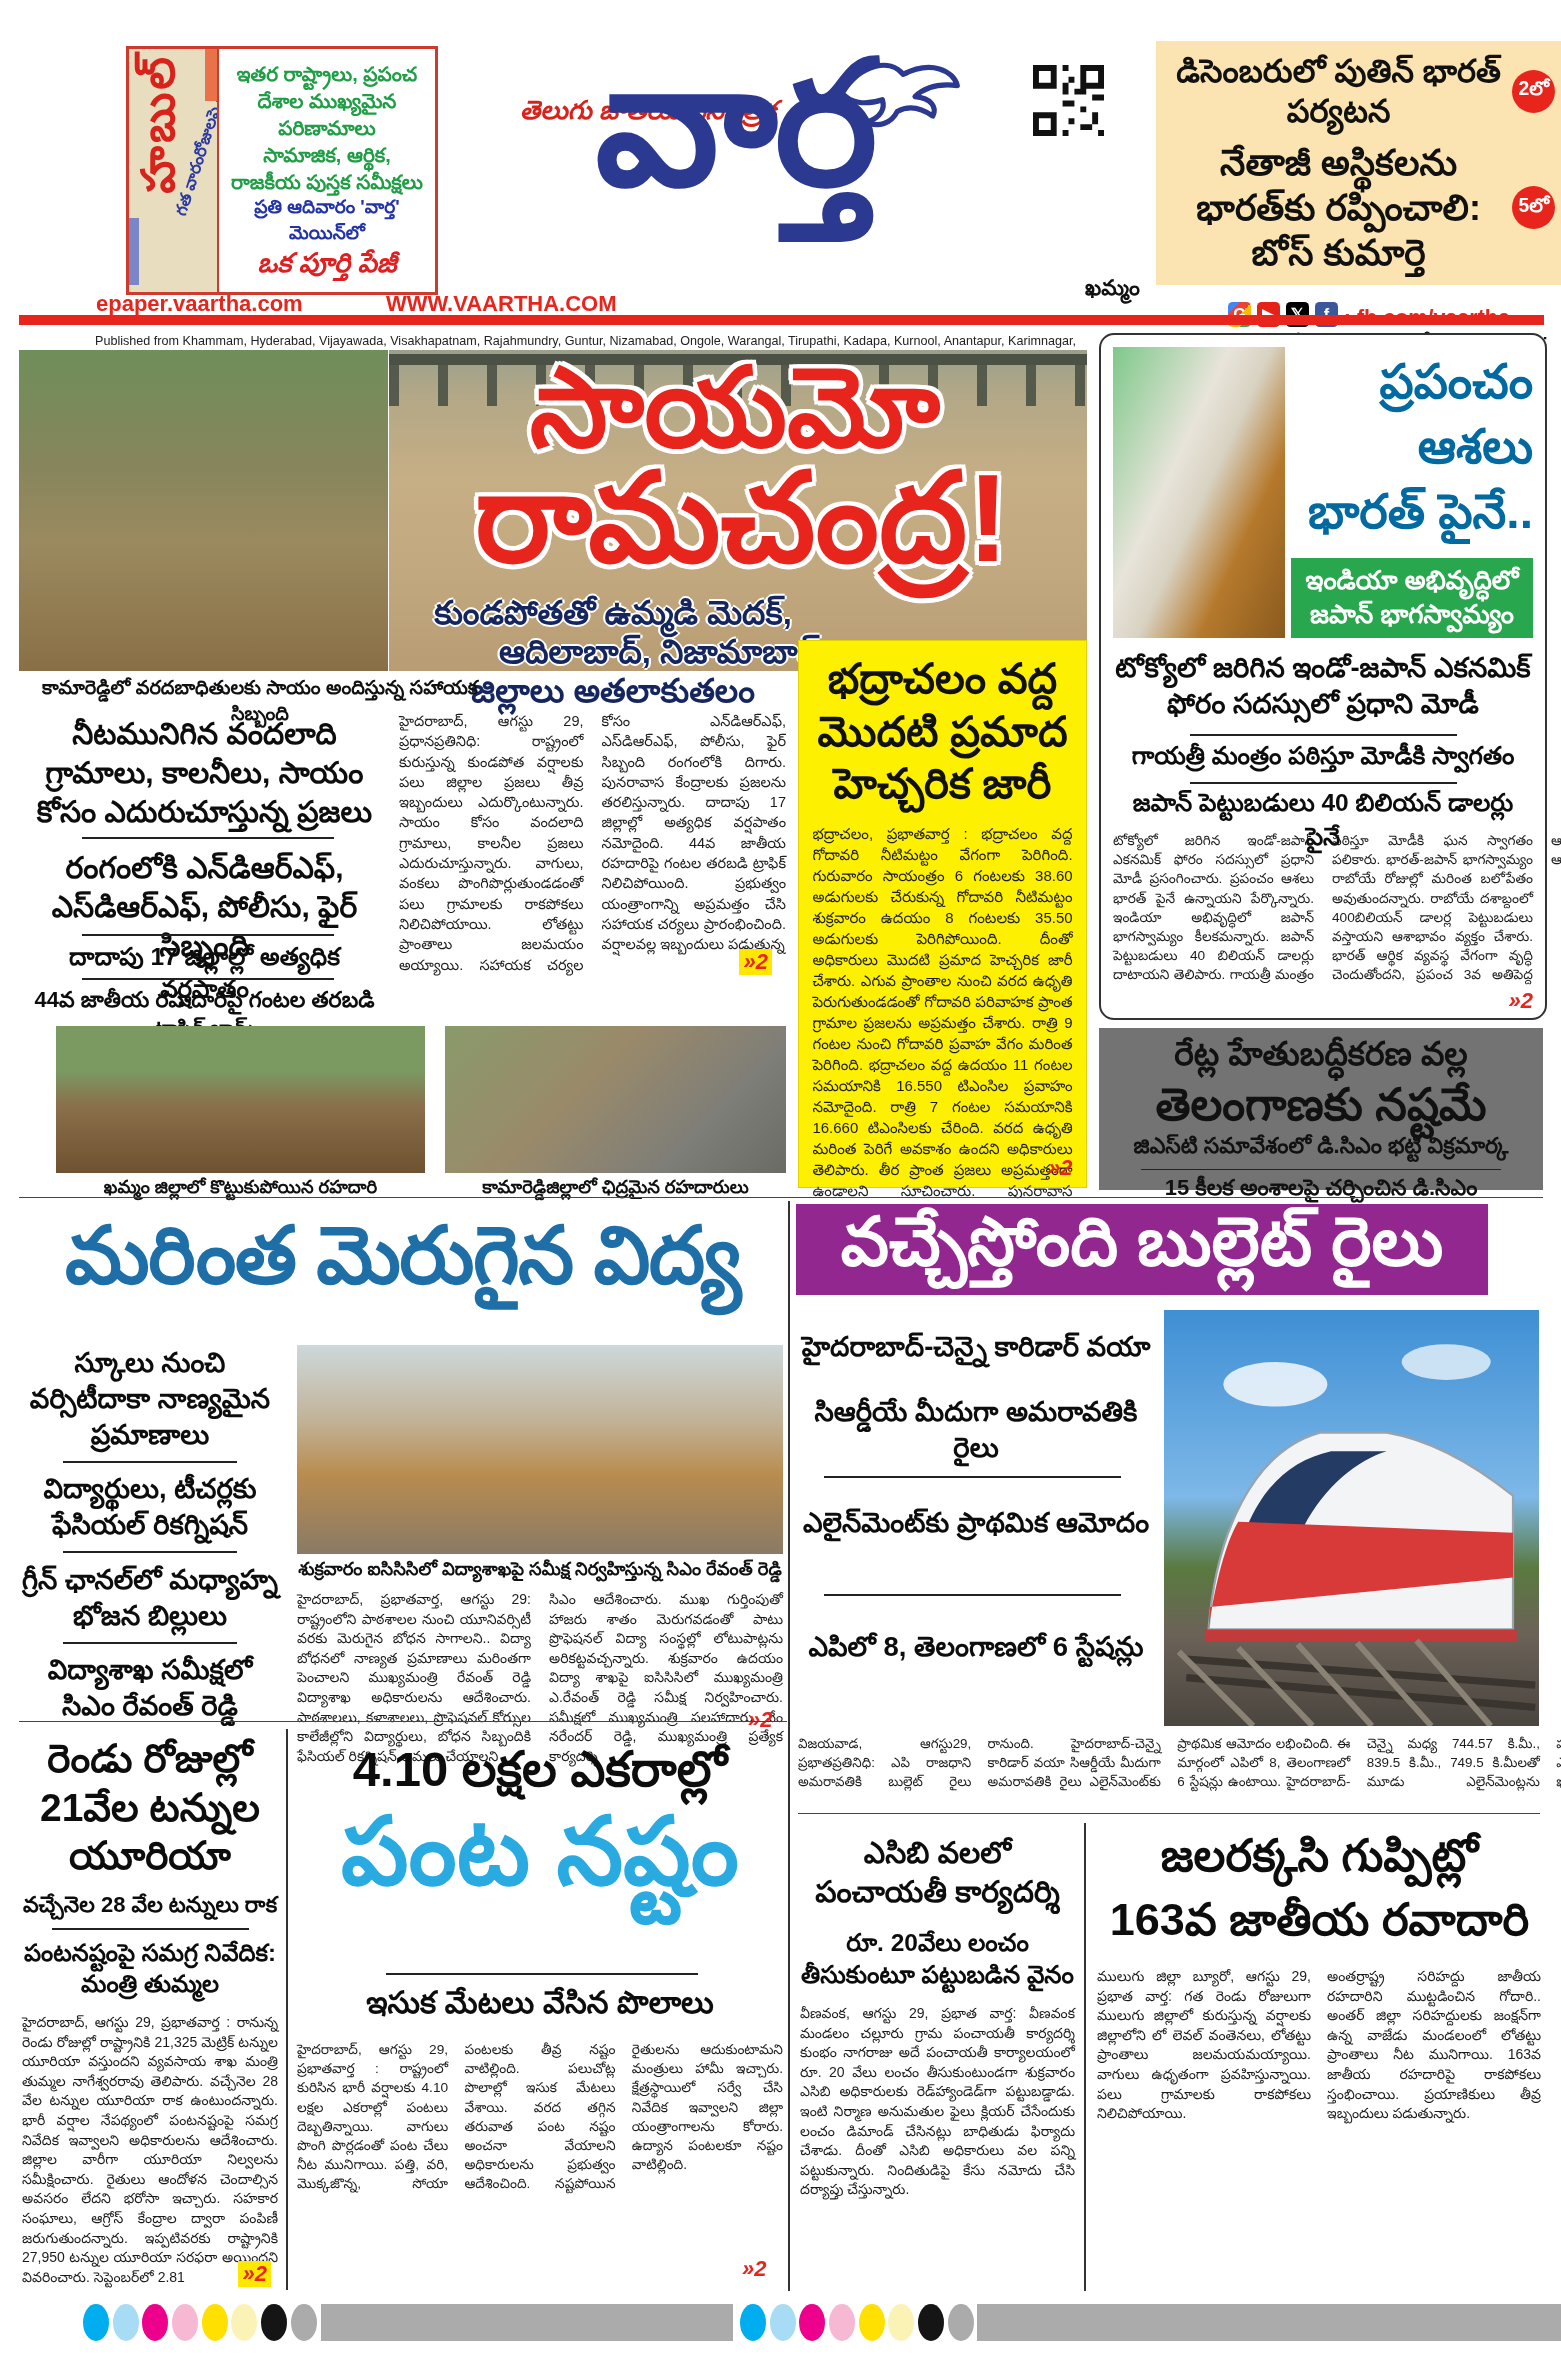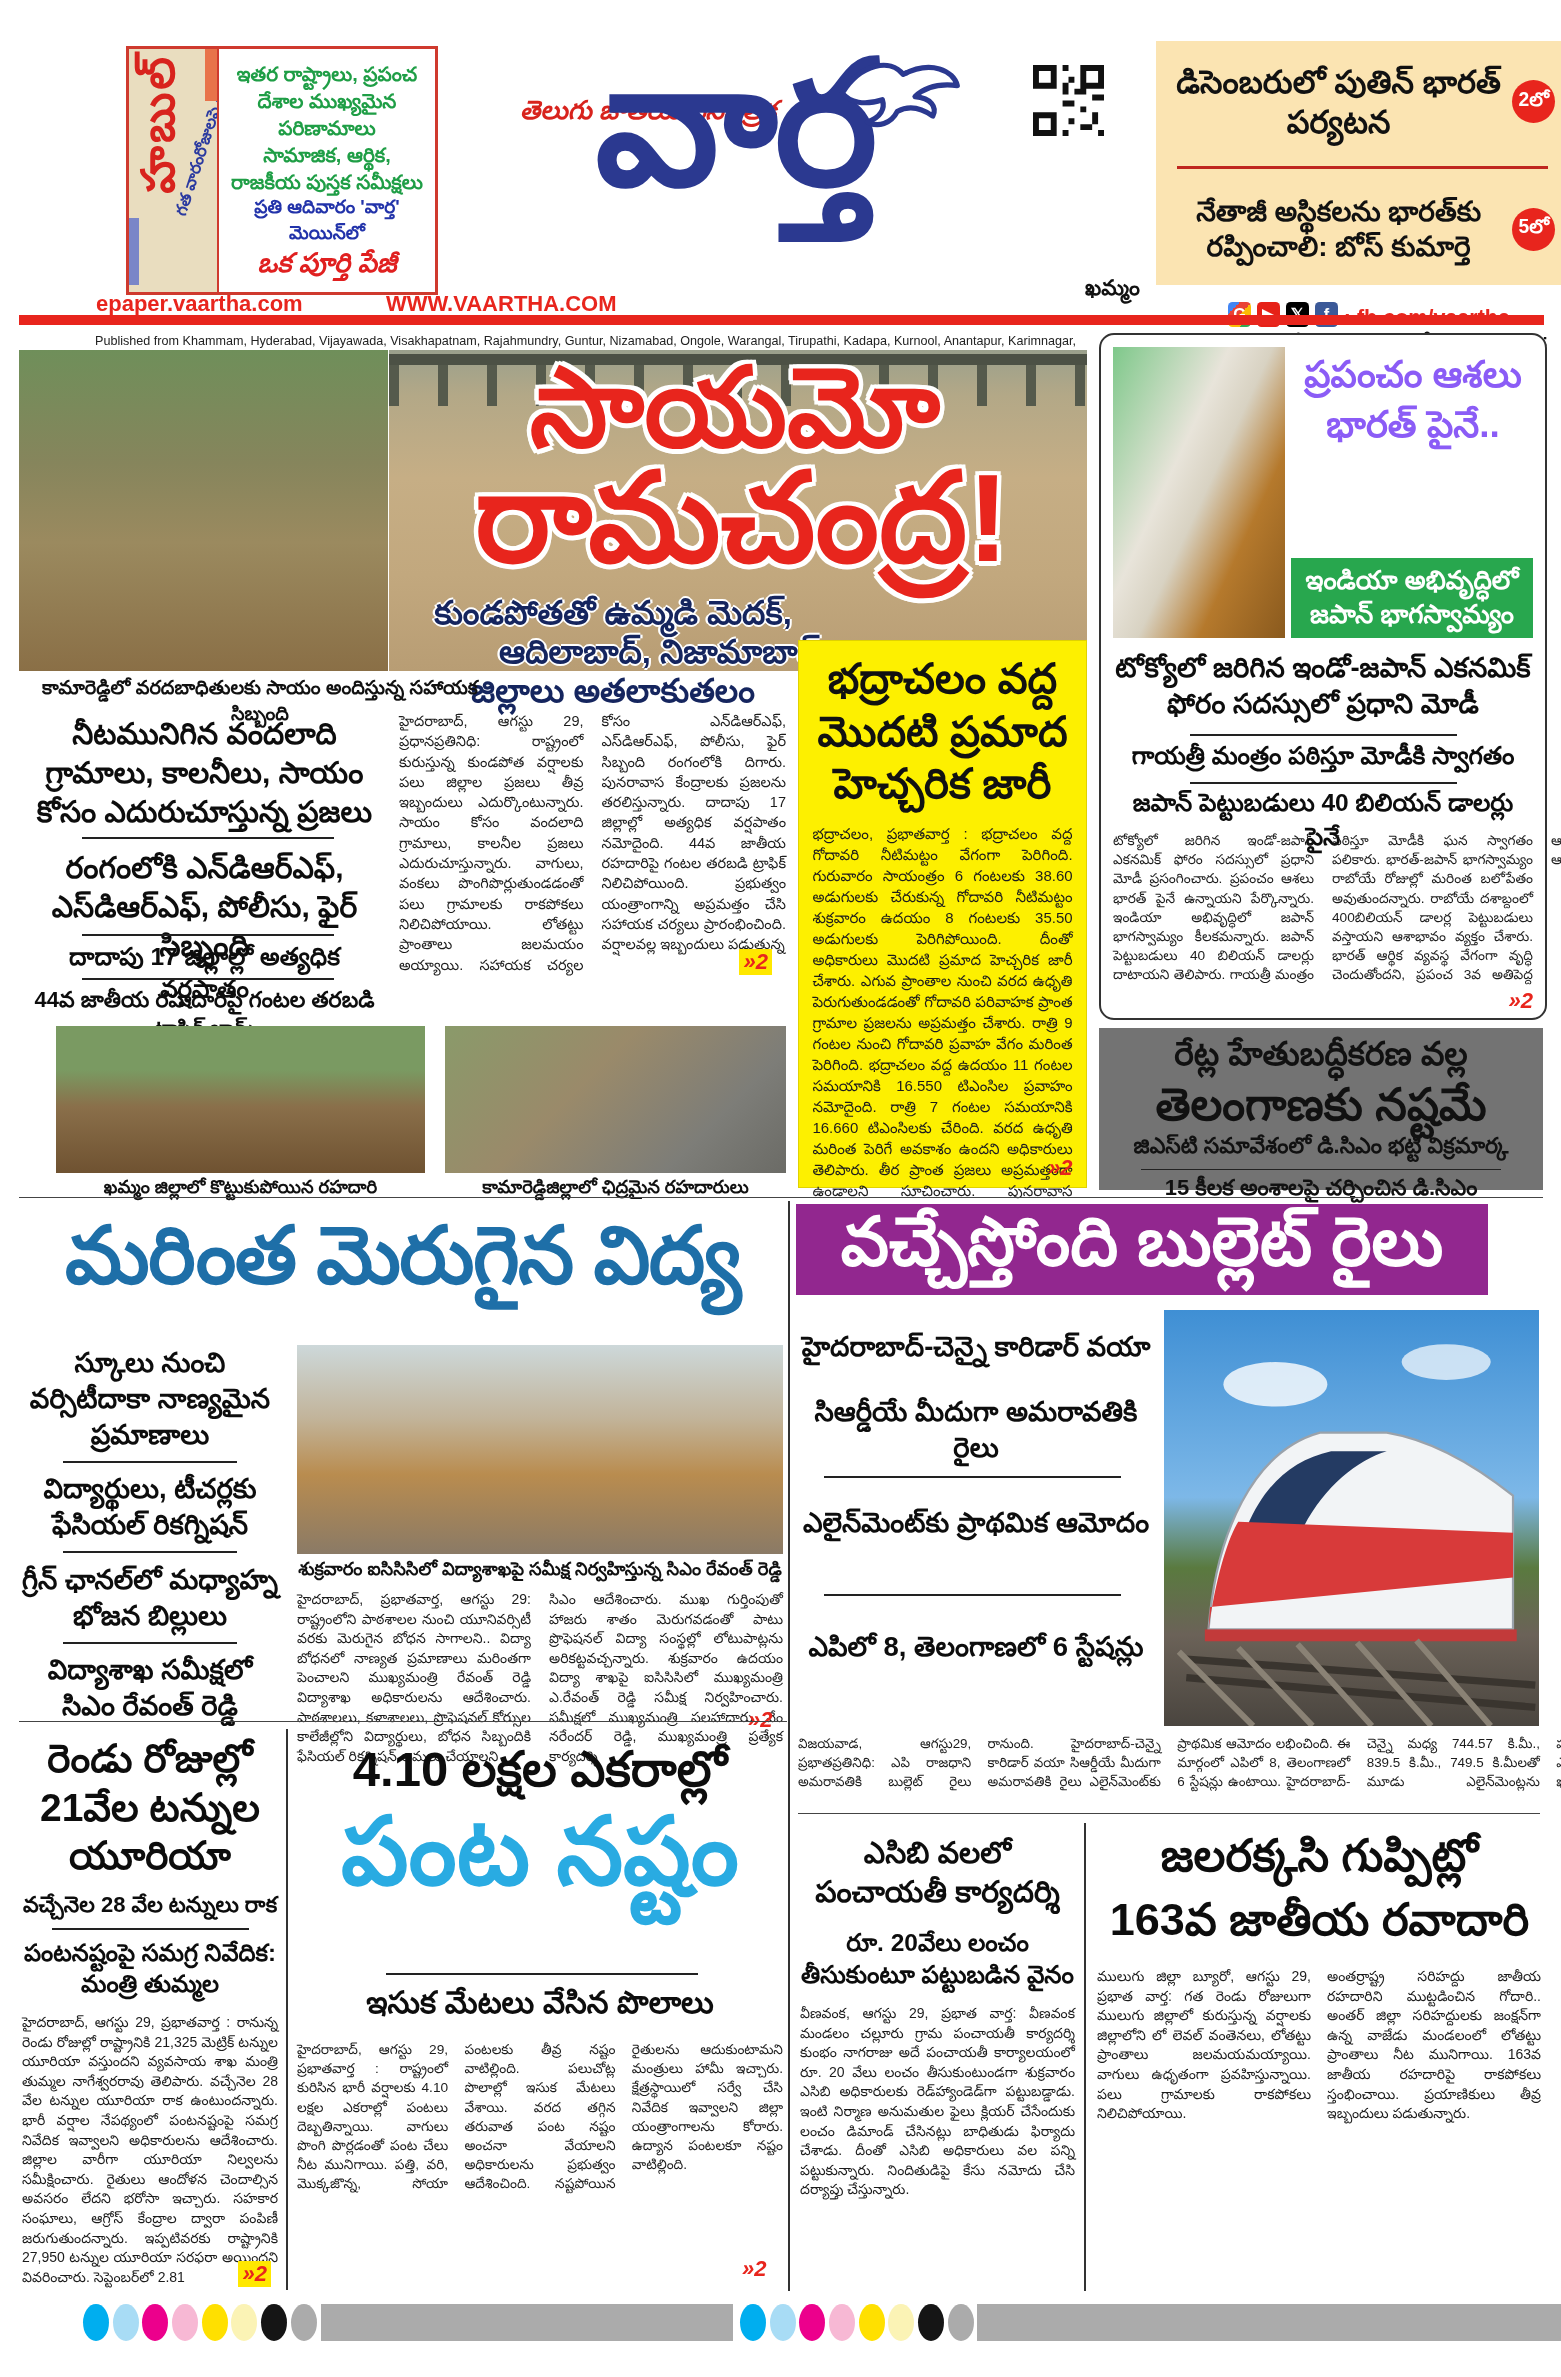"నేతాజీ అస్థికలను భారత్‌కు రప్పించాలి:" h3 { font-size: 28px -> 36px }
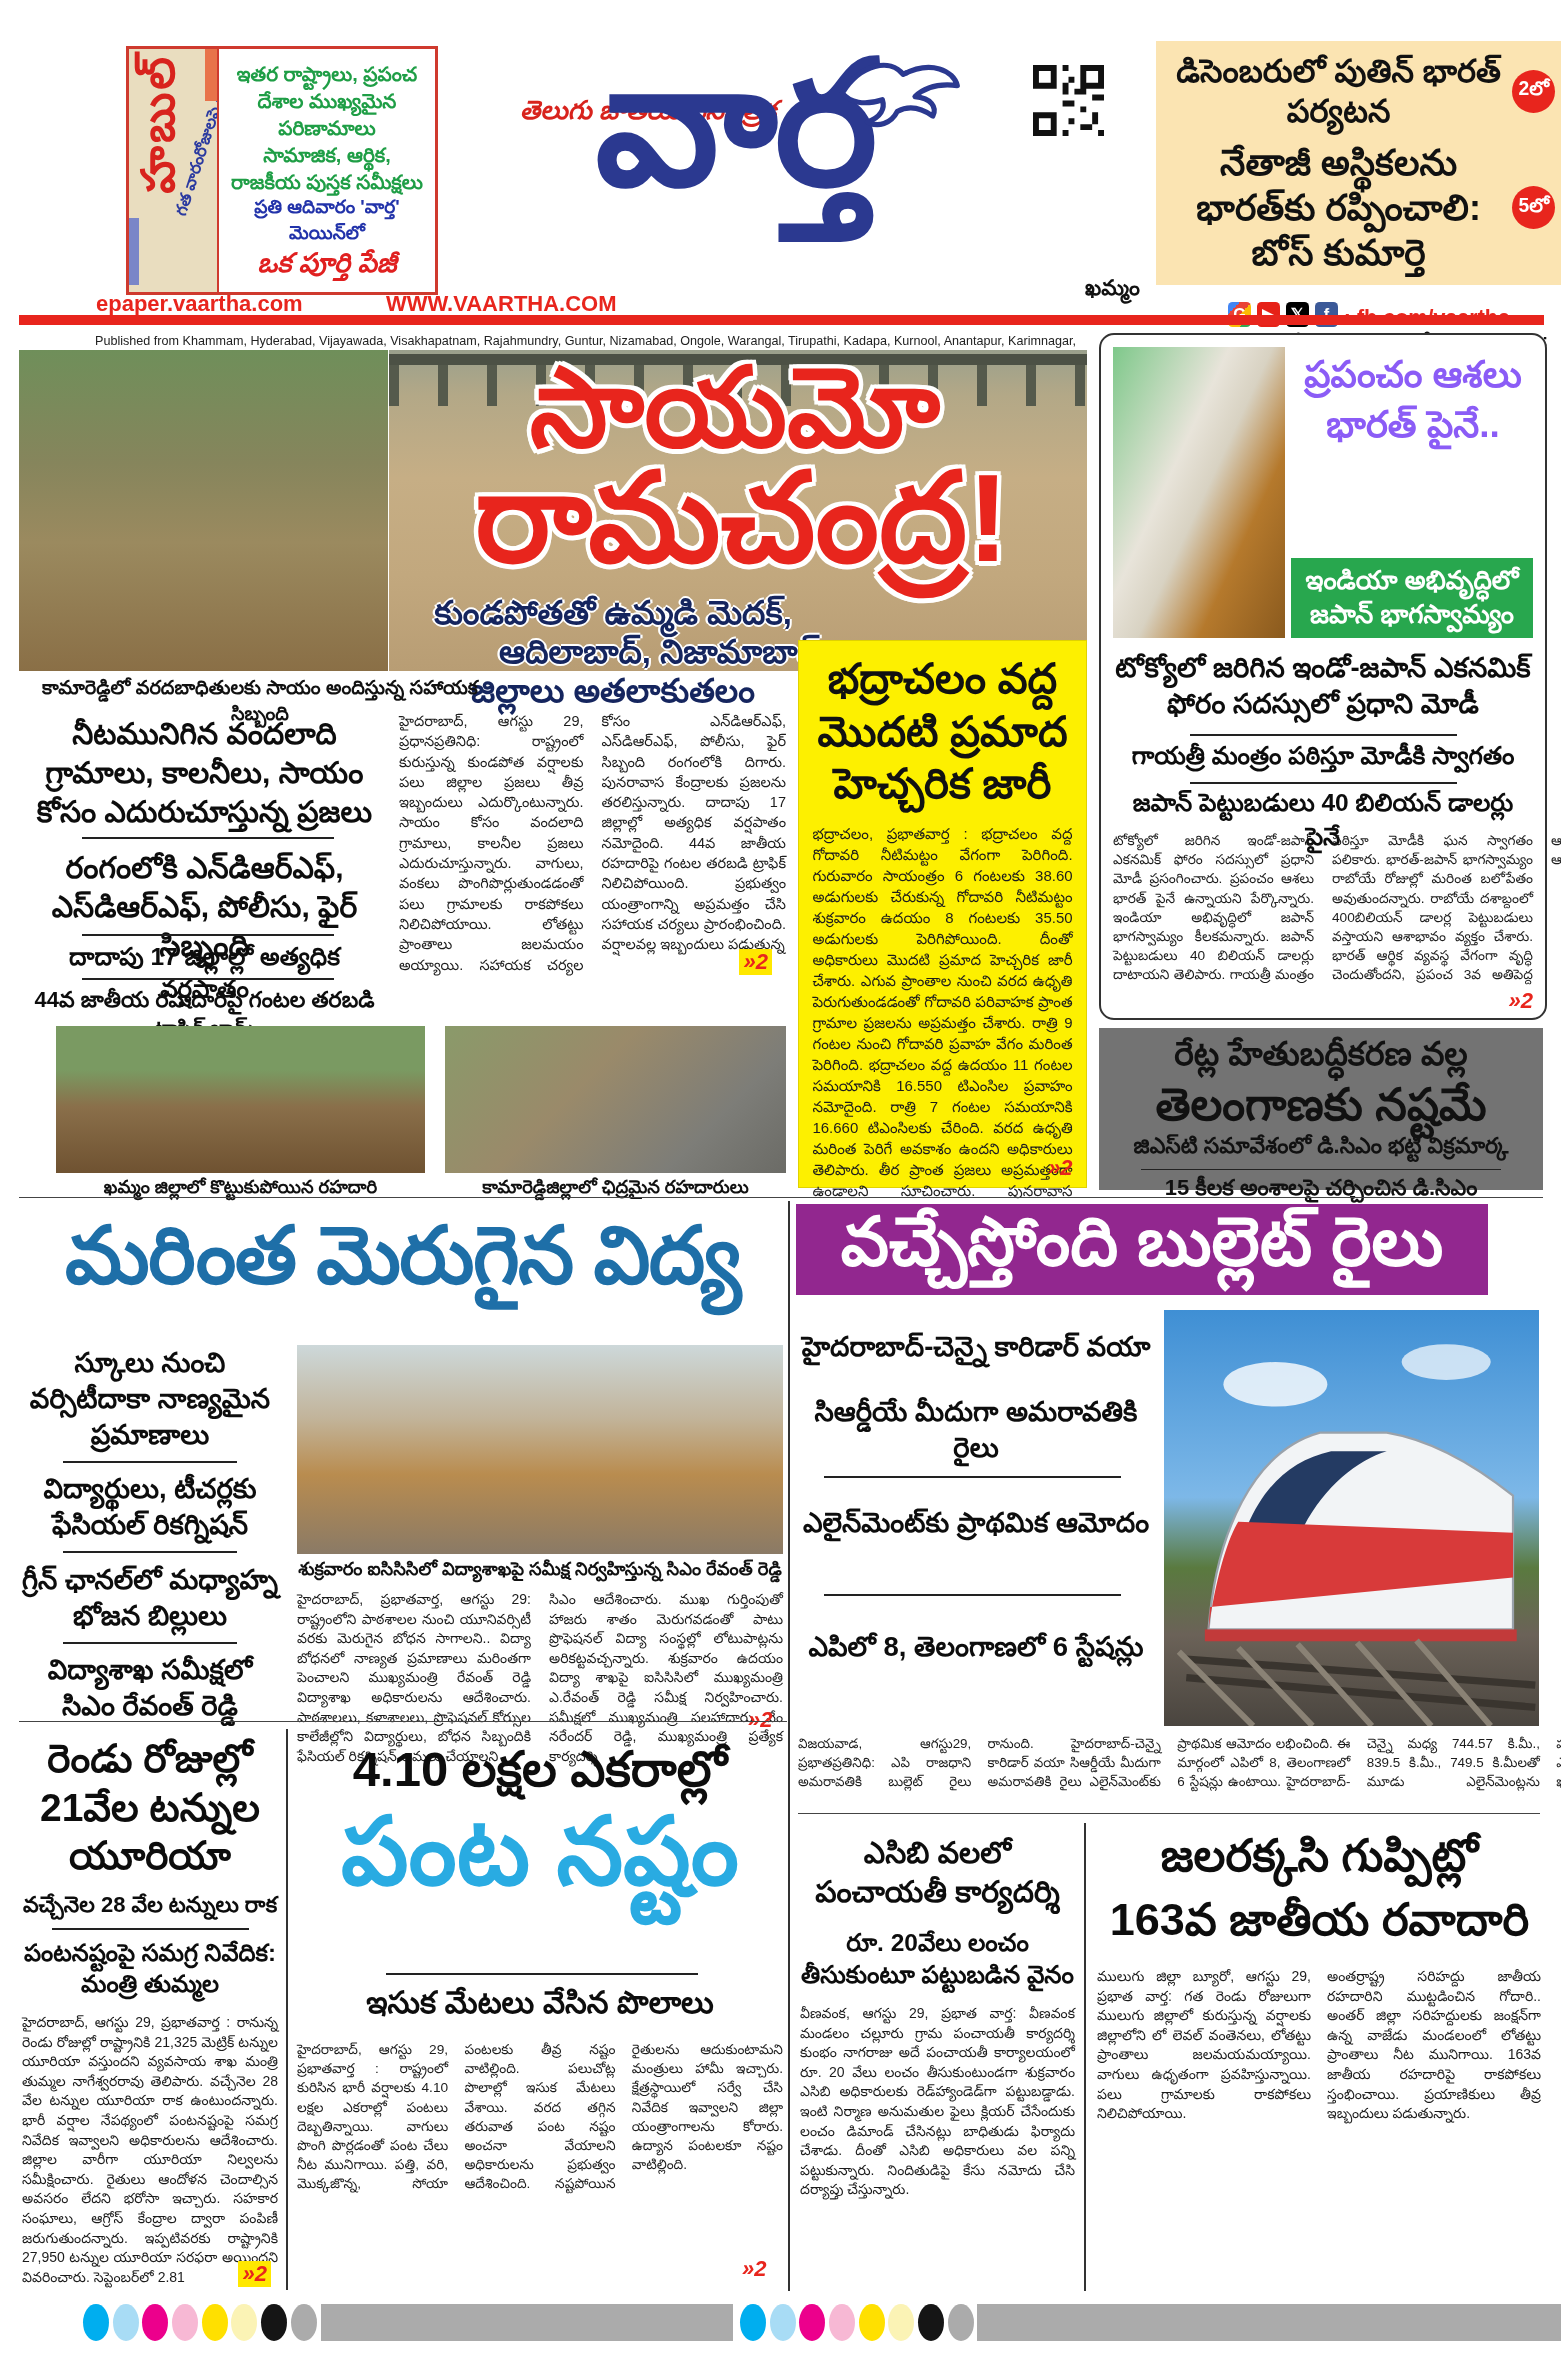"ప్రపంచం ఆశలు భారత్ పైనే.." .modi-head { color: #8b5cf6 -> #0369a1; font-size: 37px -> 48px; text-align: center -> right }
